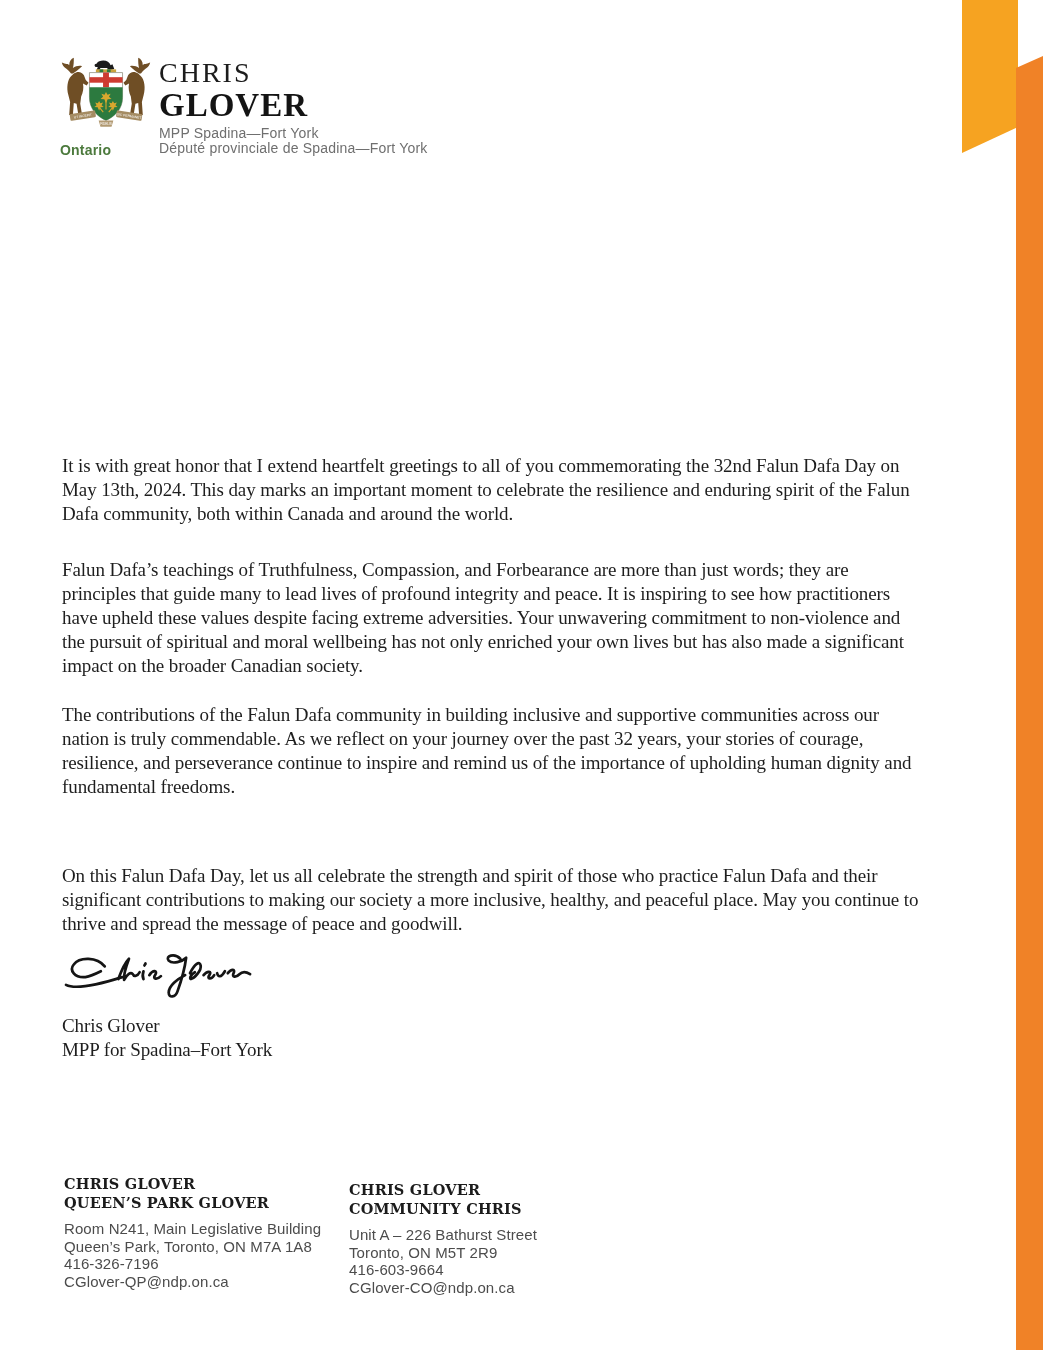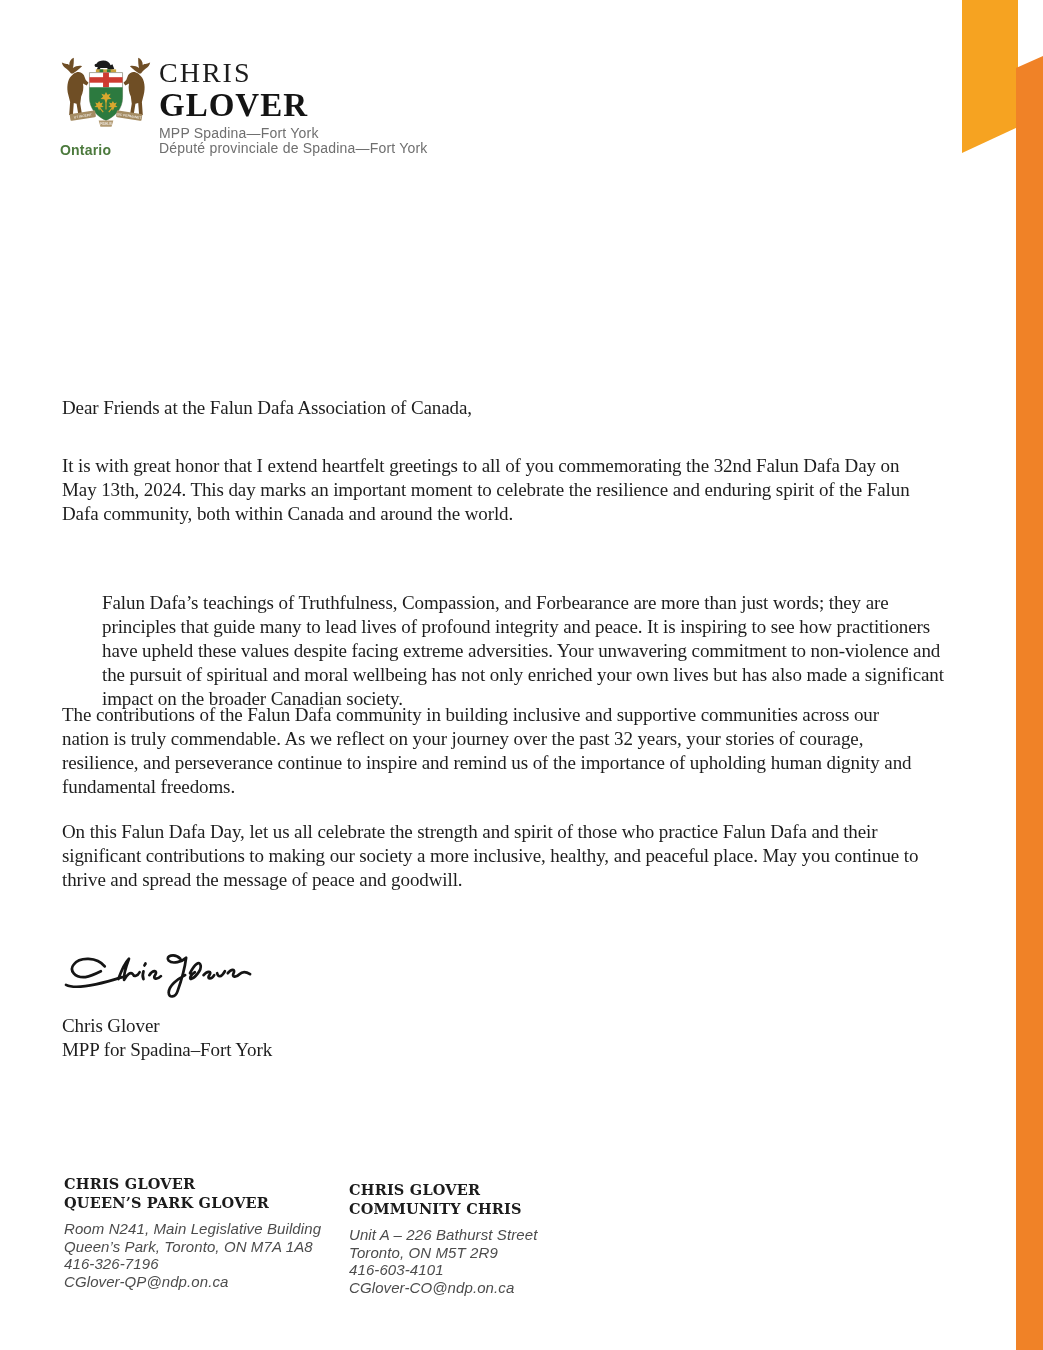"Dear Friends at the Falun" p.ltr { html: <p>Dear Friends at the Falun Dafa Association of Canada,</p> -> none }
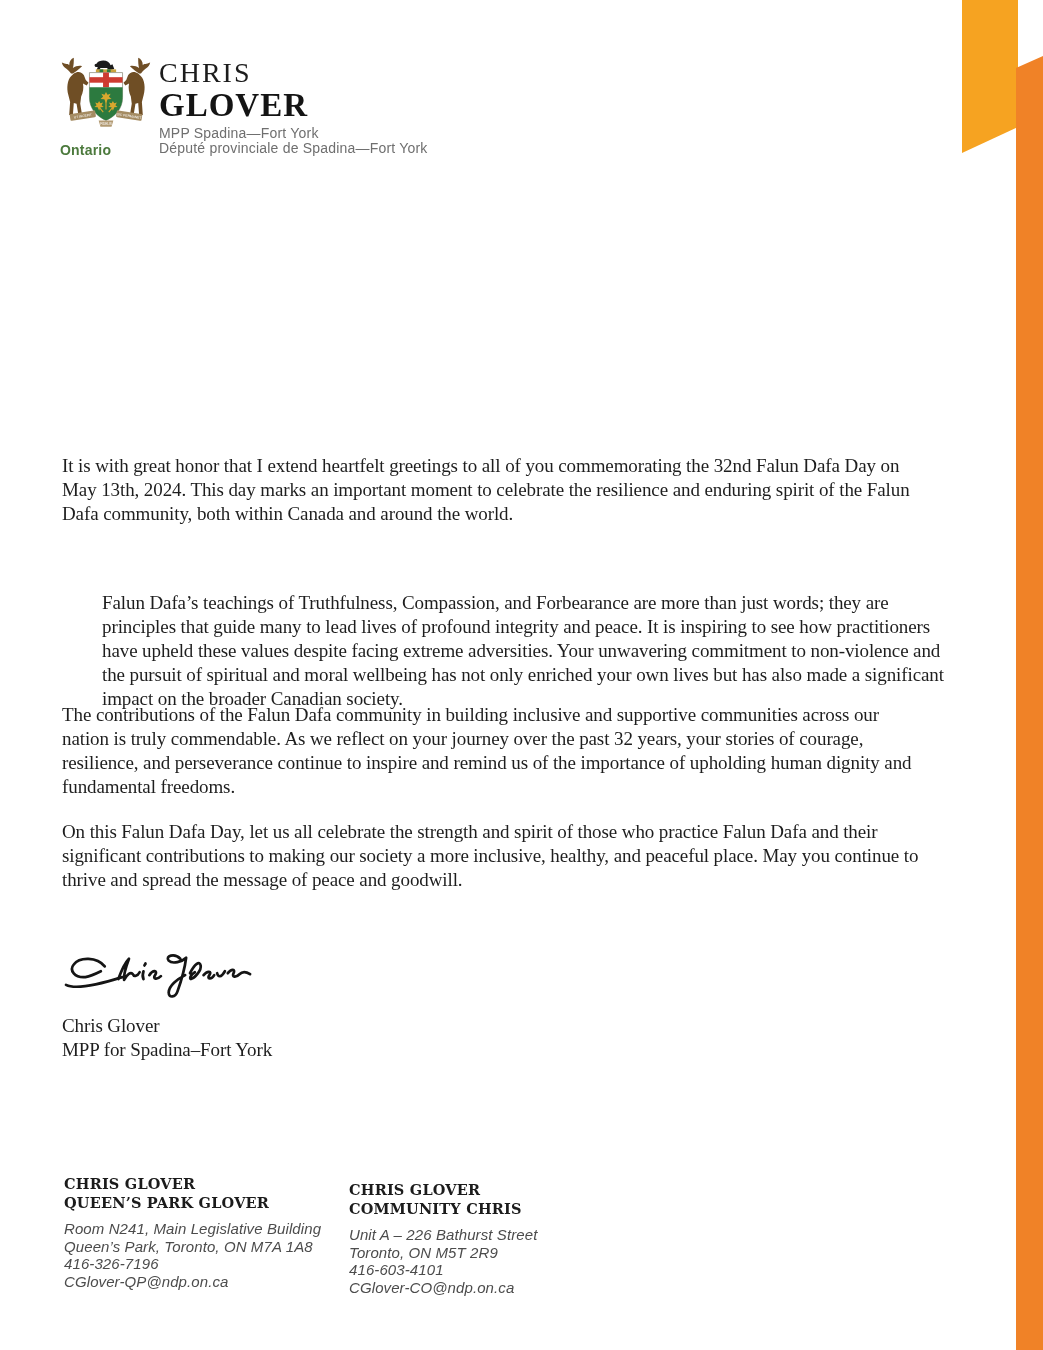"Falun Dafa’s teachings of Truthfulness," .para-2 { margin-left: 40px -> none; top: 591px -> 558px }
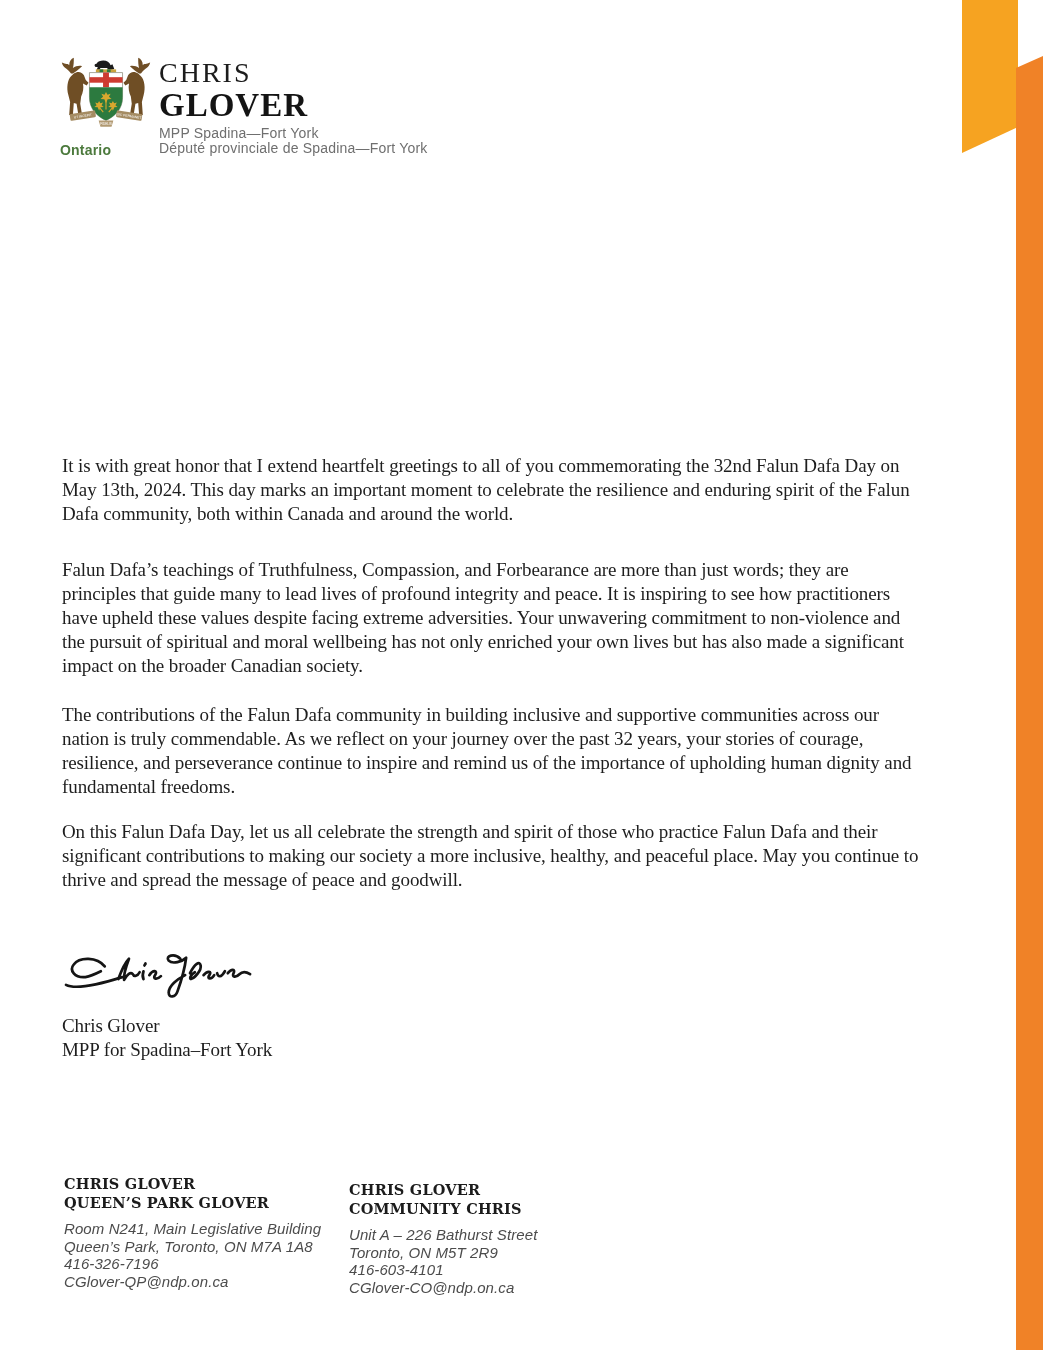"On this Falun Dafa Day," .para-4 { top: 820px -> 864px }
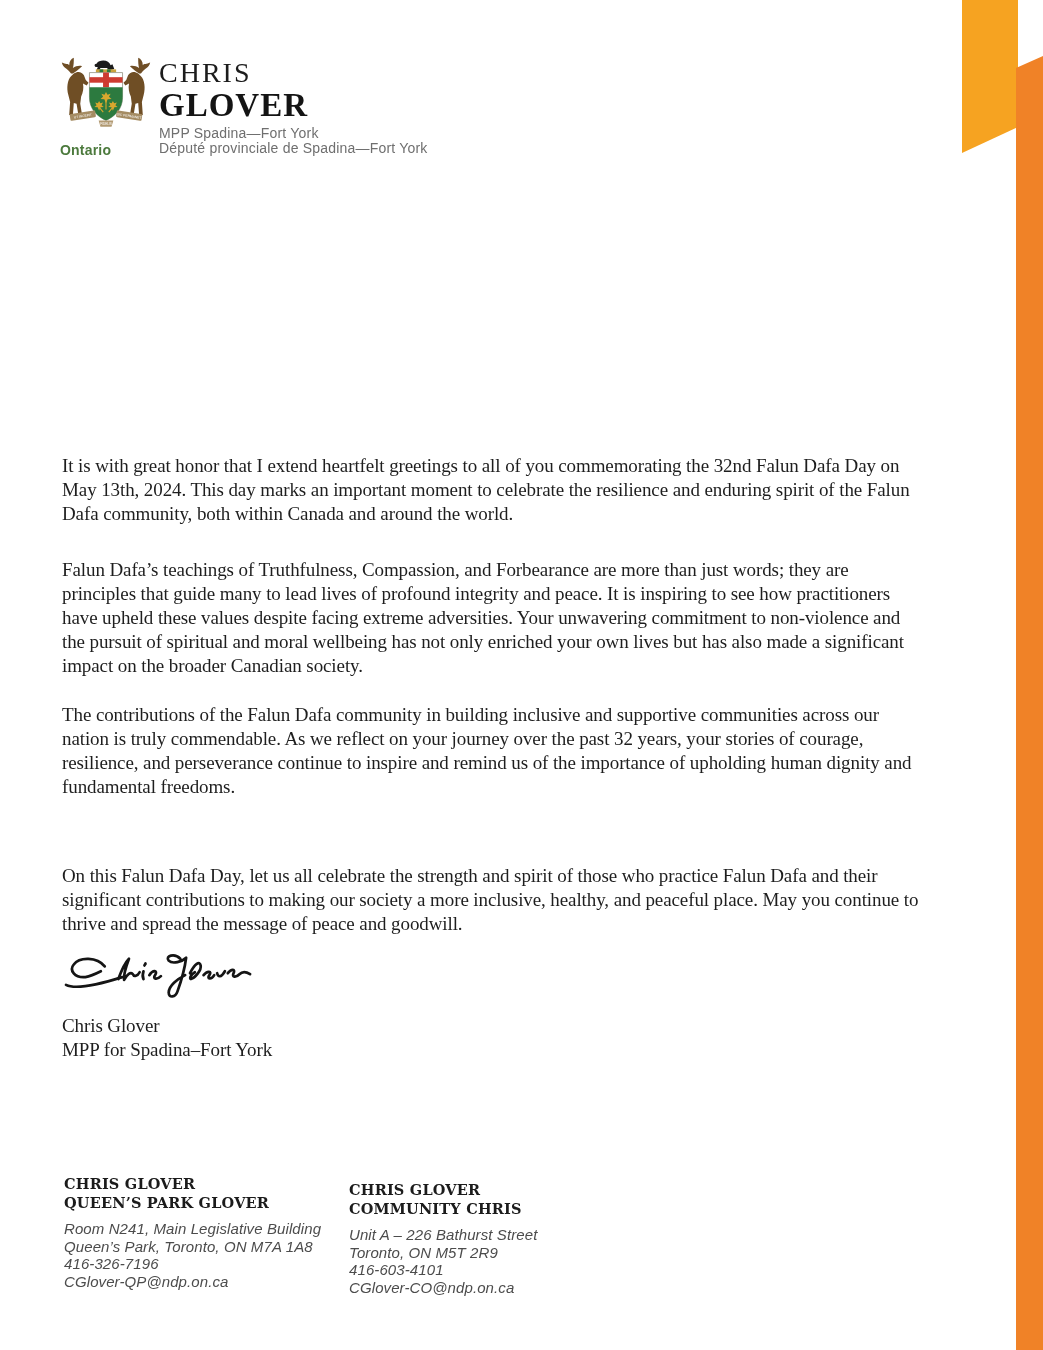"Room N241, Main Legislative Building" .office-lines div { font-style: italic -> none }
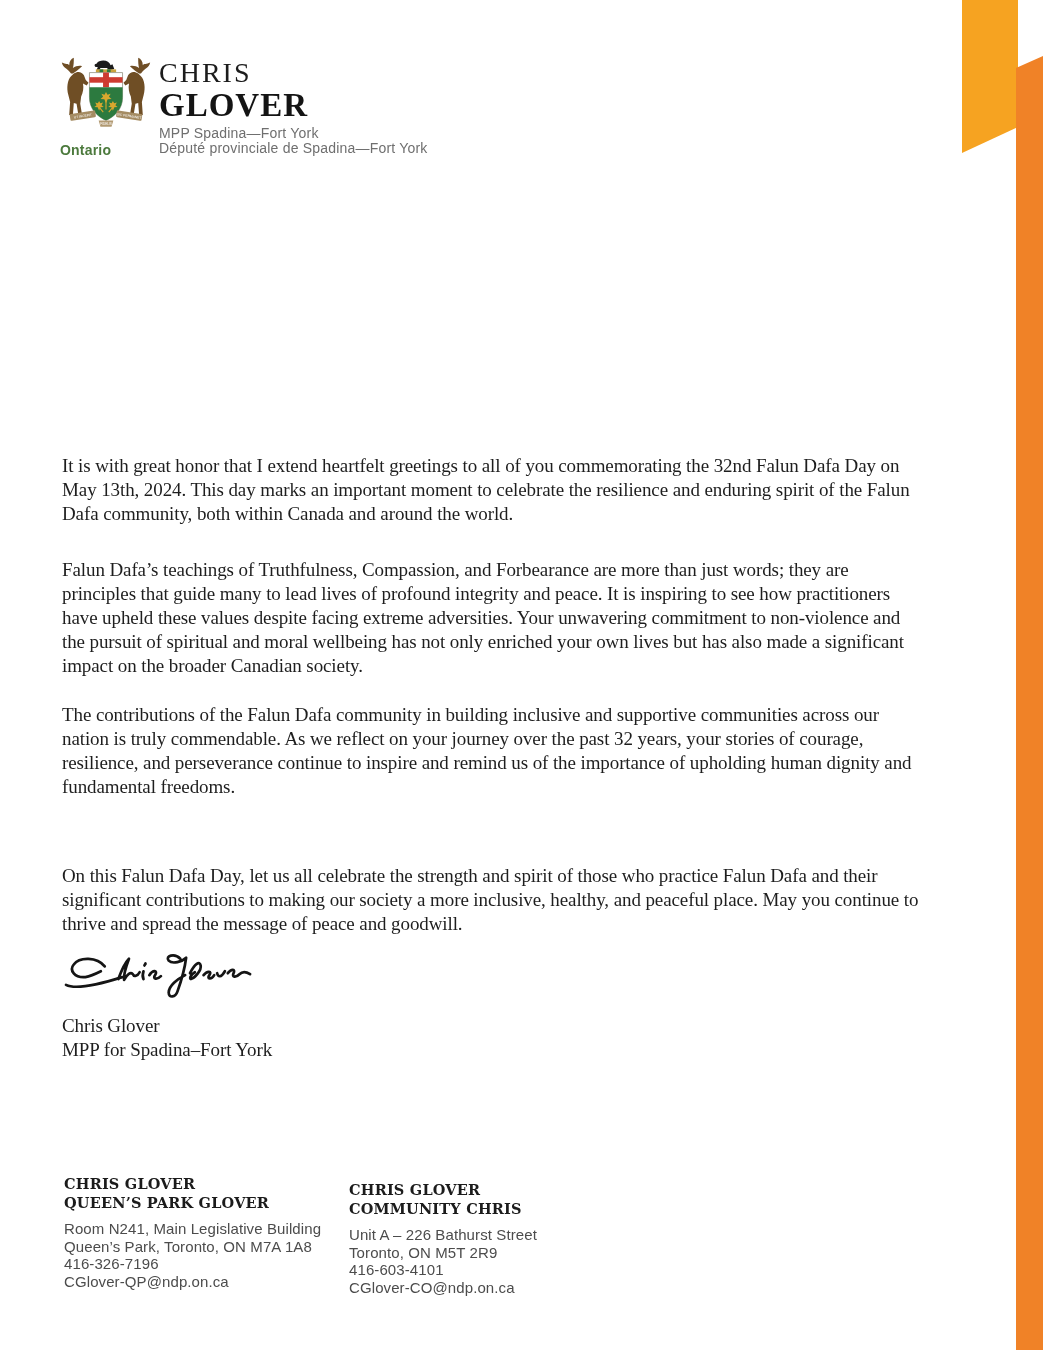"416-603-4101" div { text: 416-603-4101 -> 416-603-9664 }
